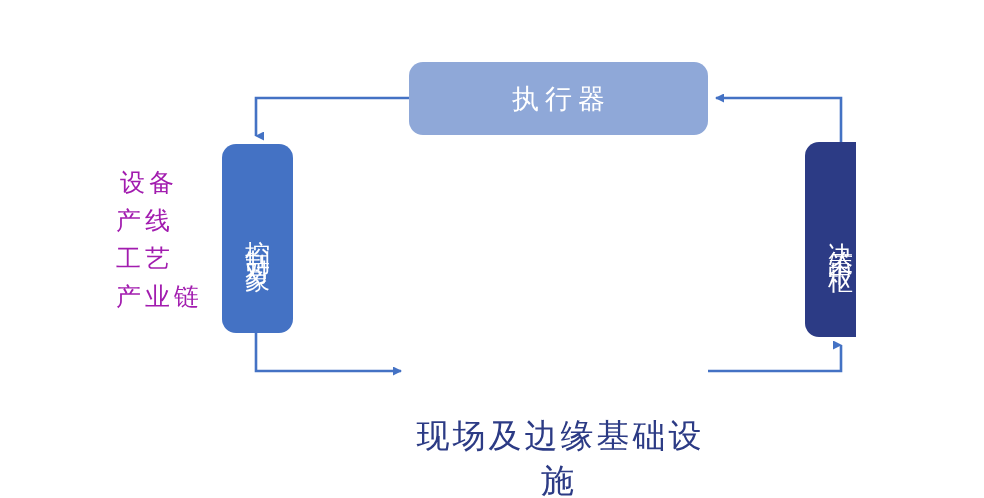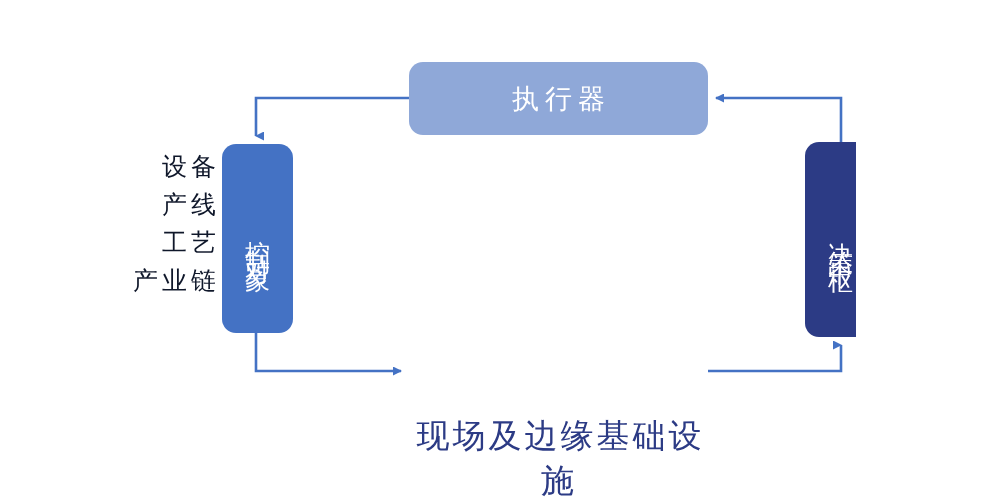"设备" #label-scope { color: #0f172a -> #a21caf; text-align: right -> left; top: 148px -> 164px }
